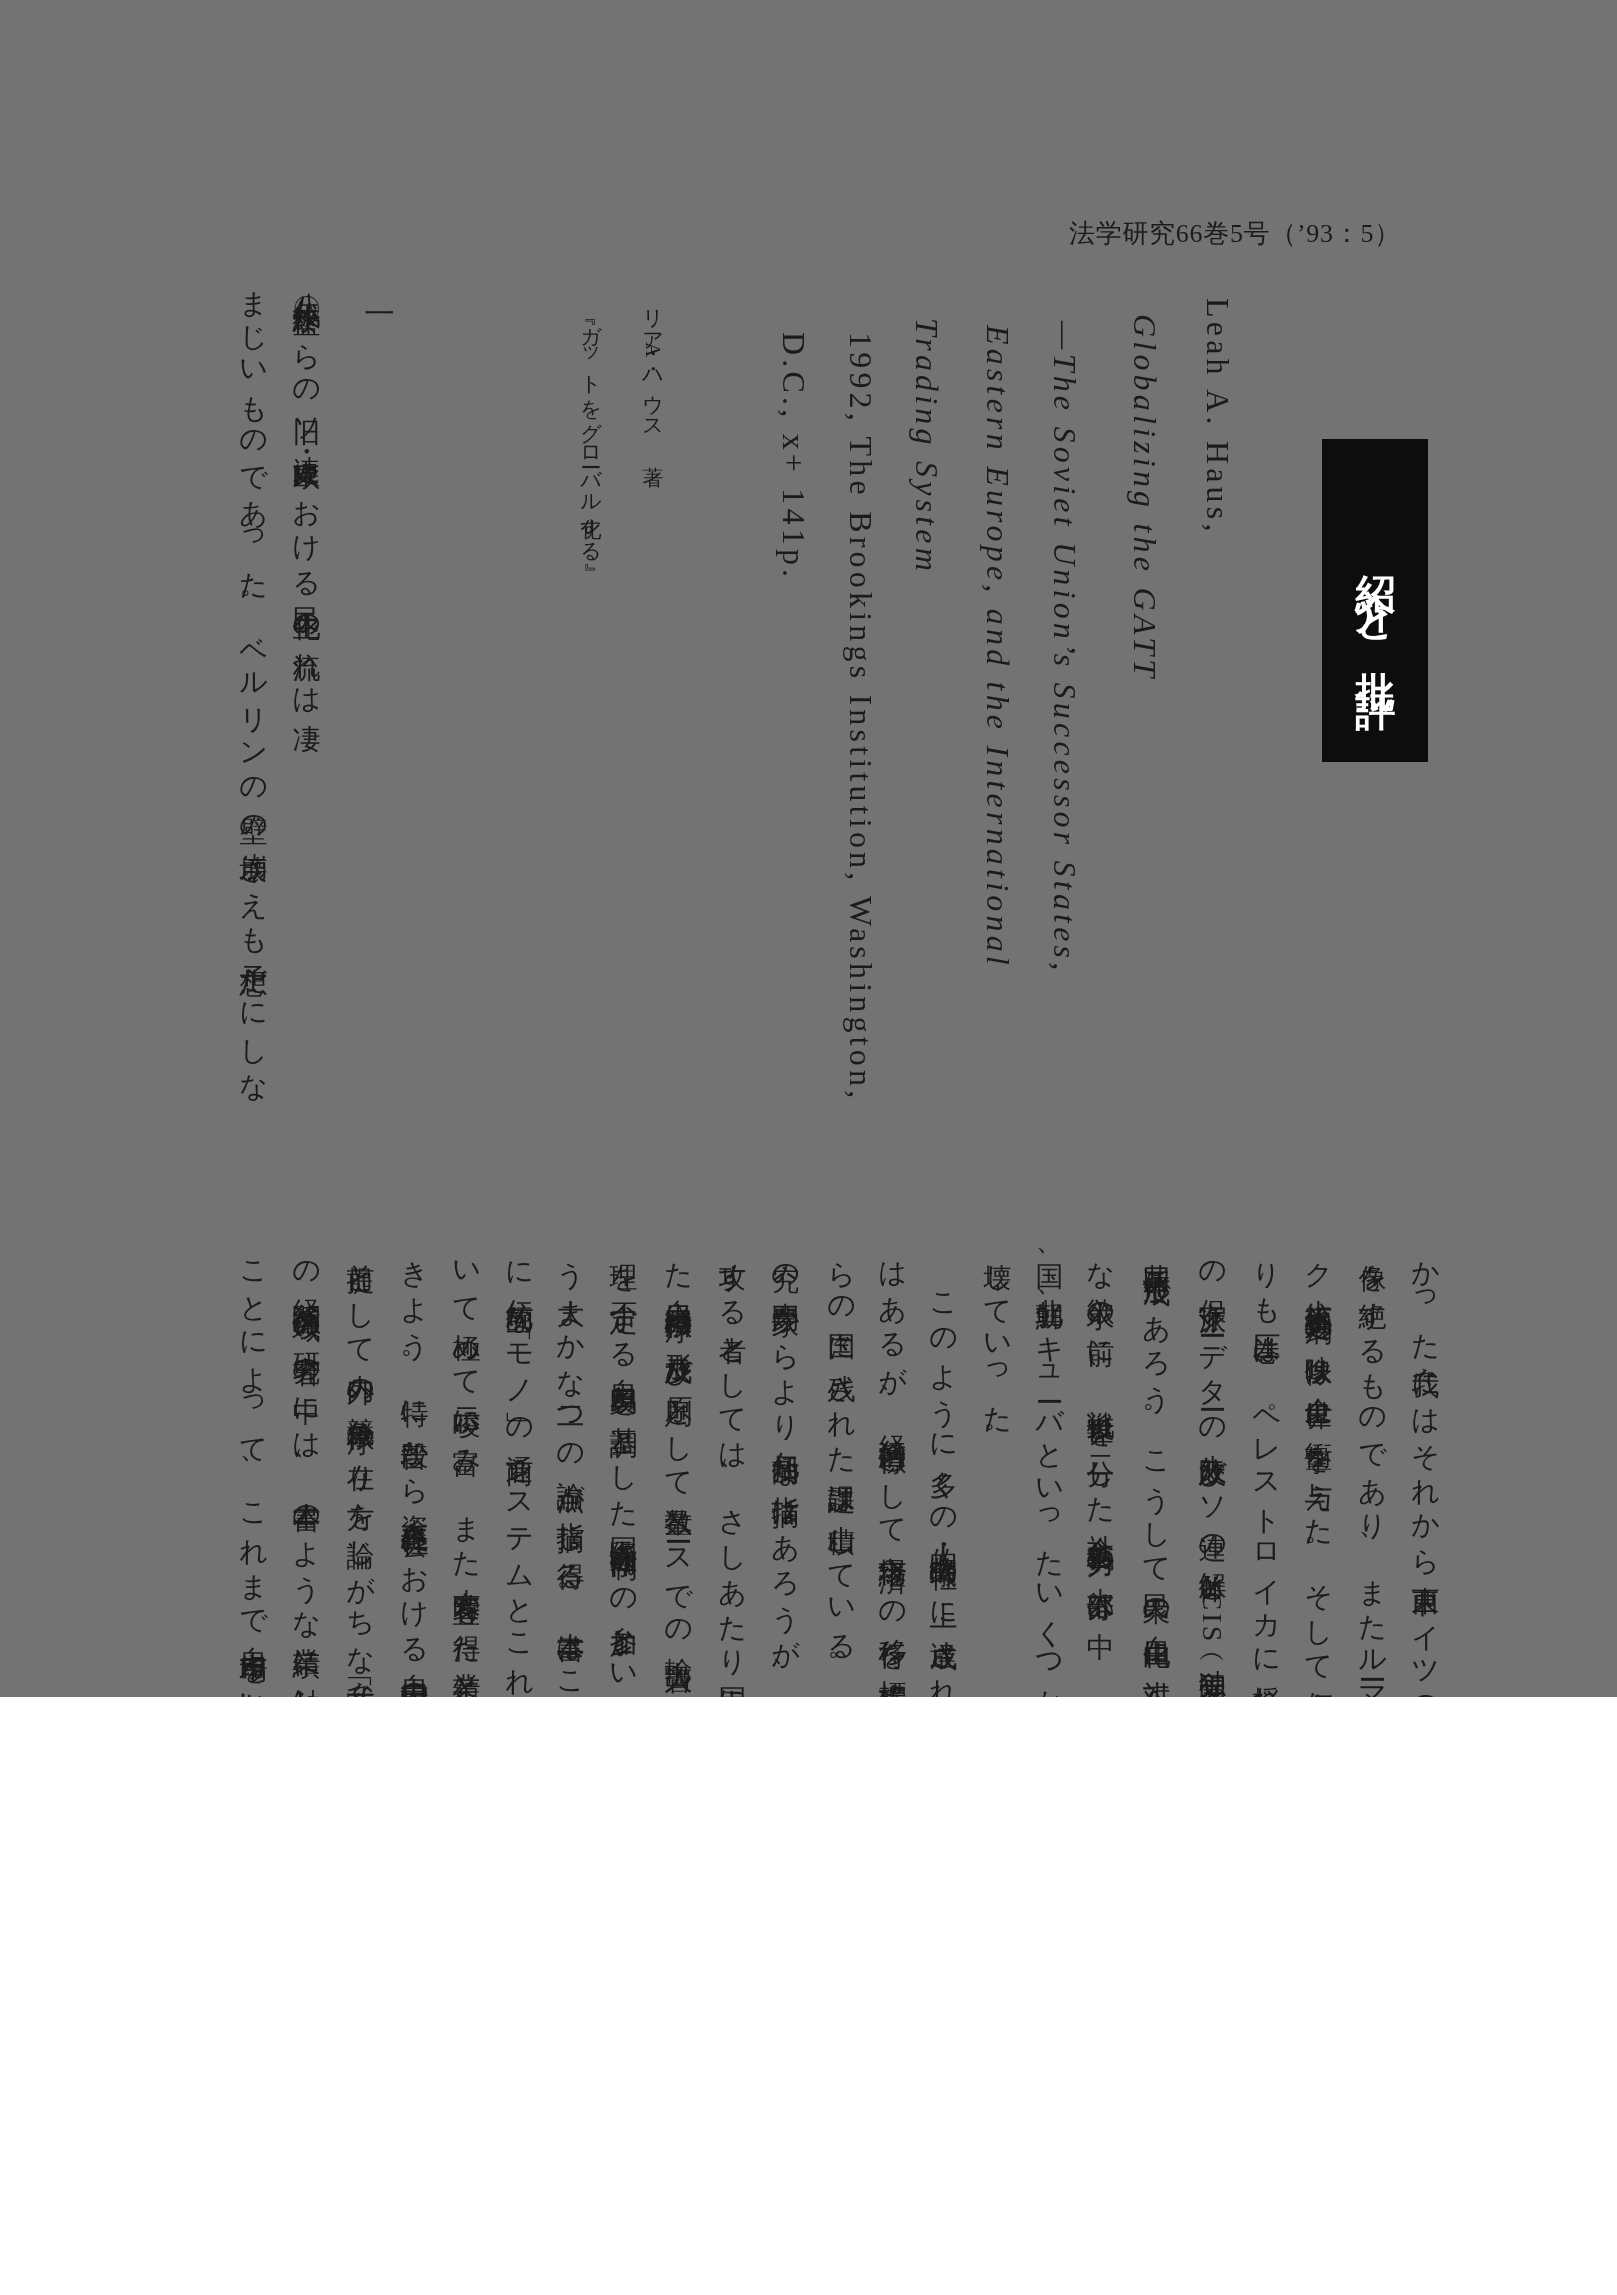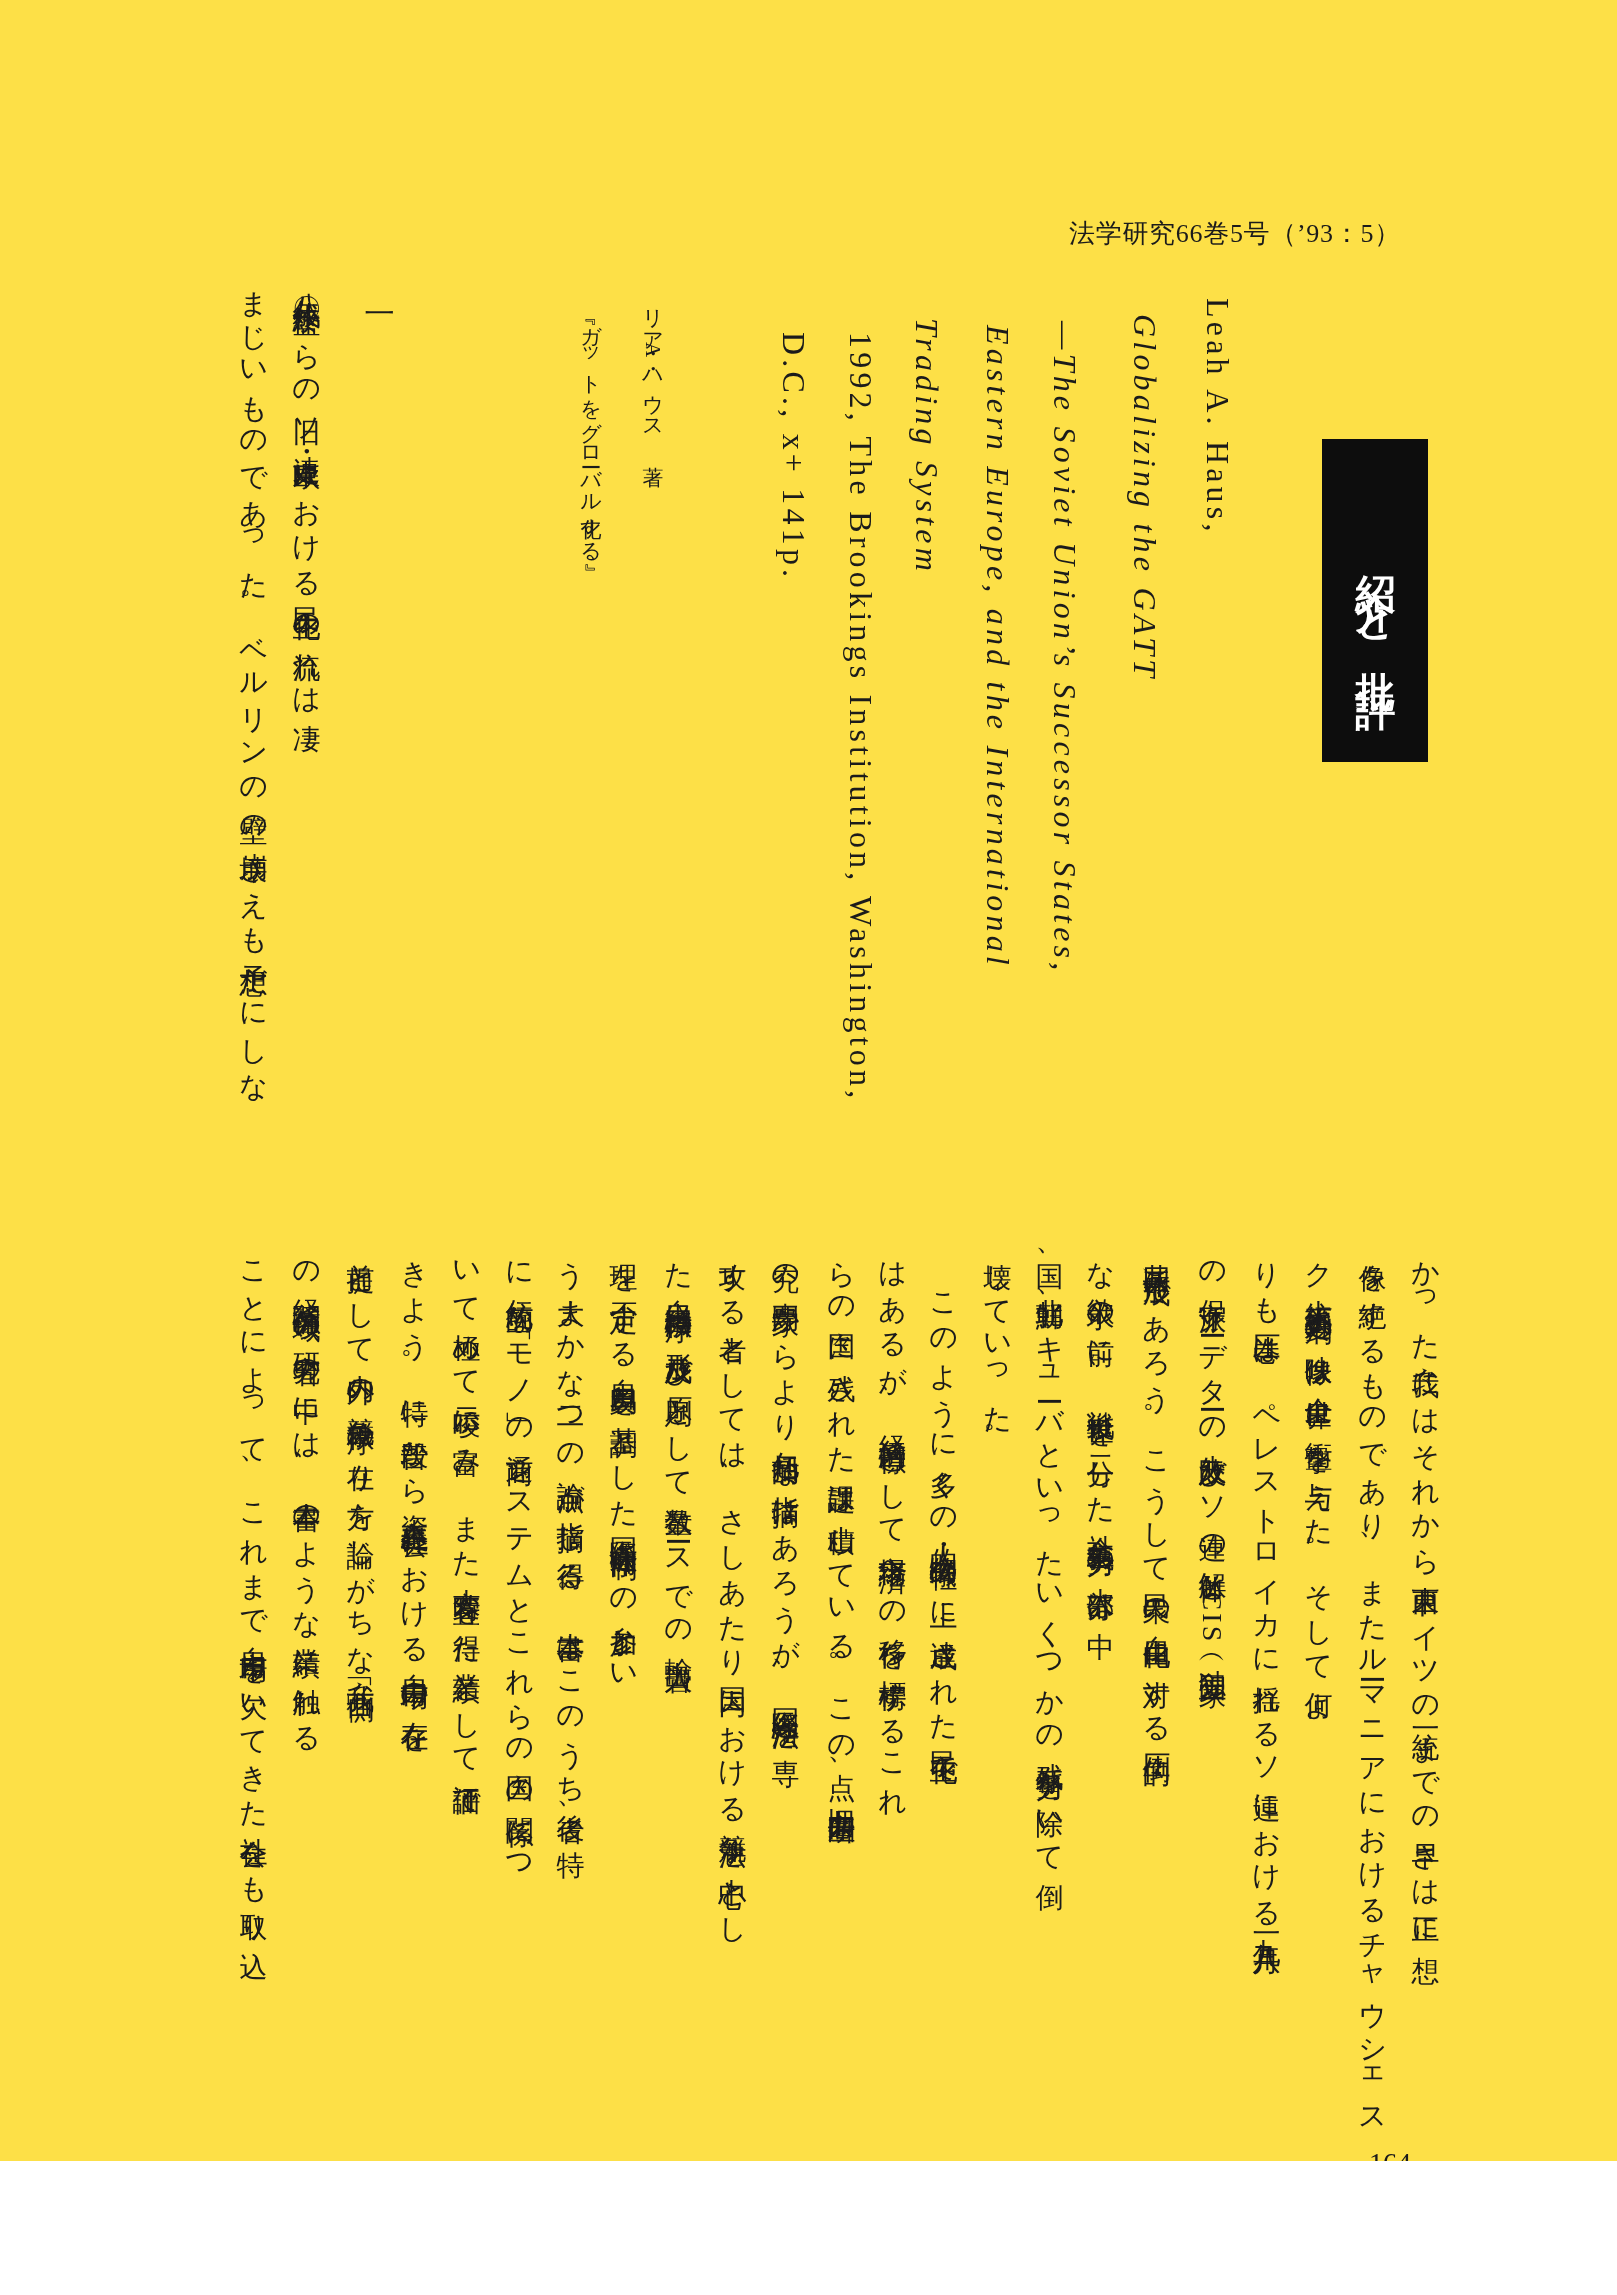"法学研究66巻5号（’93：5）" .page { background: #fde047 -> #737373; height: 2161px -> 1697px }
